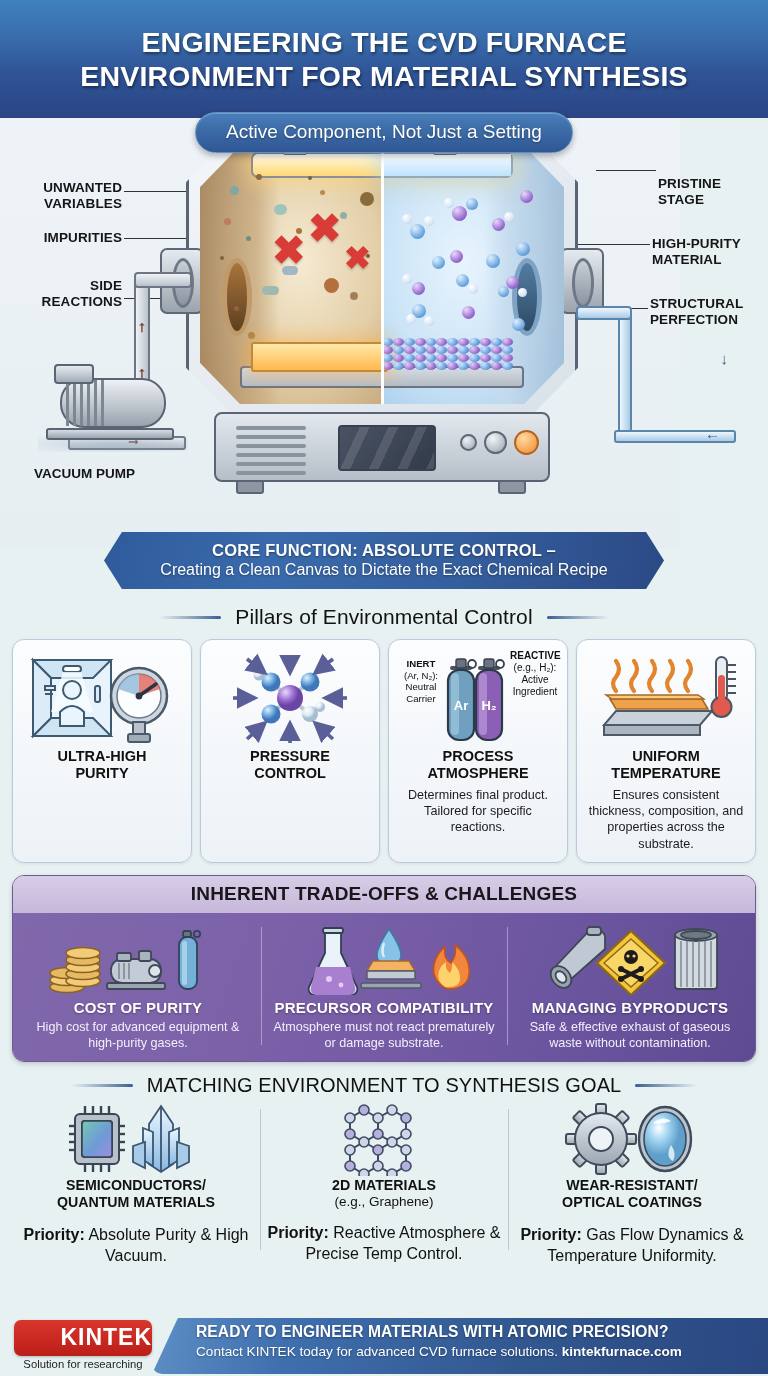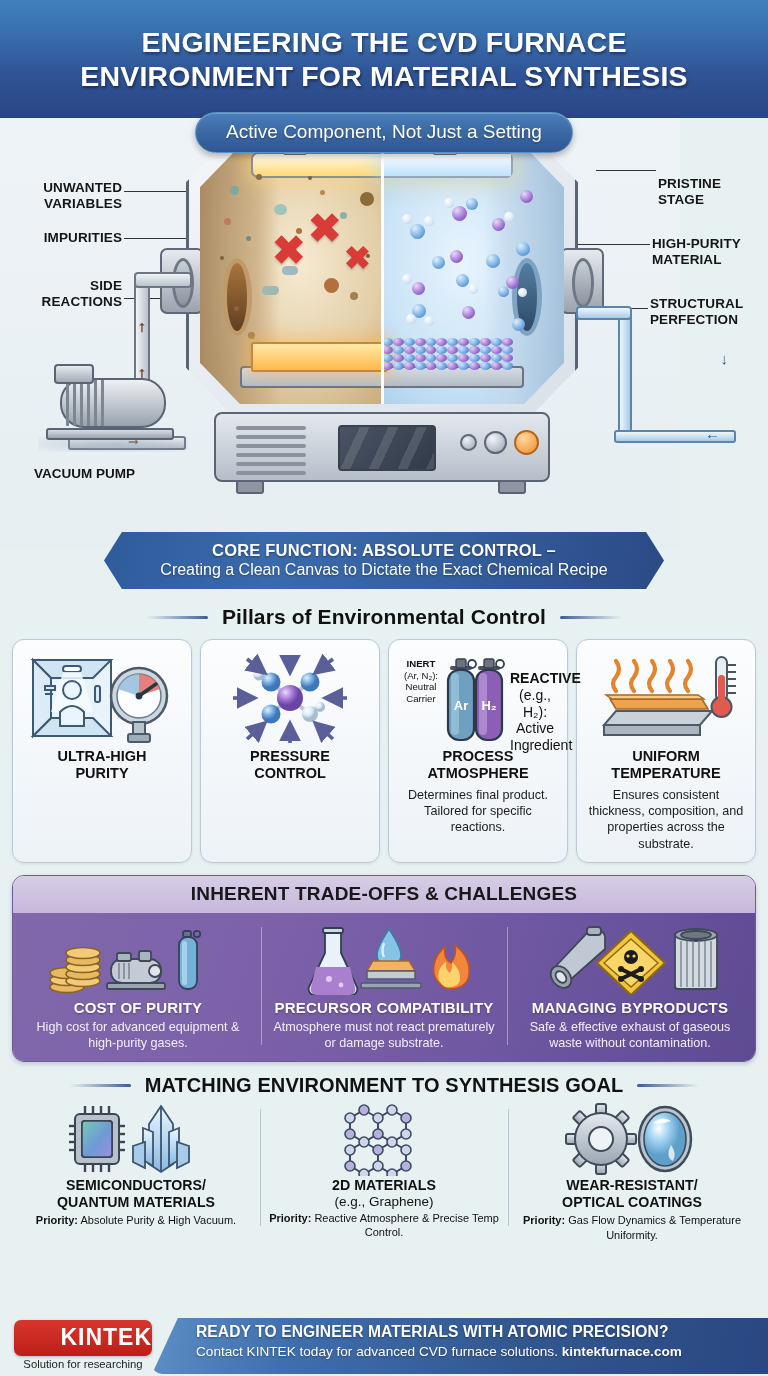"Pillars of Environmental Control" .sec-title h2 { font-weight: bold -> normal }
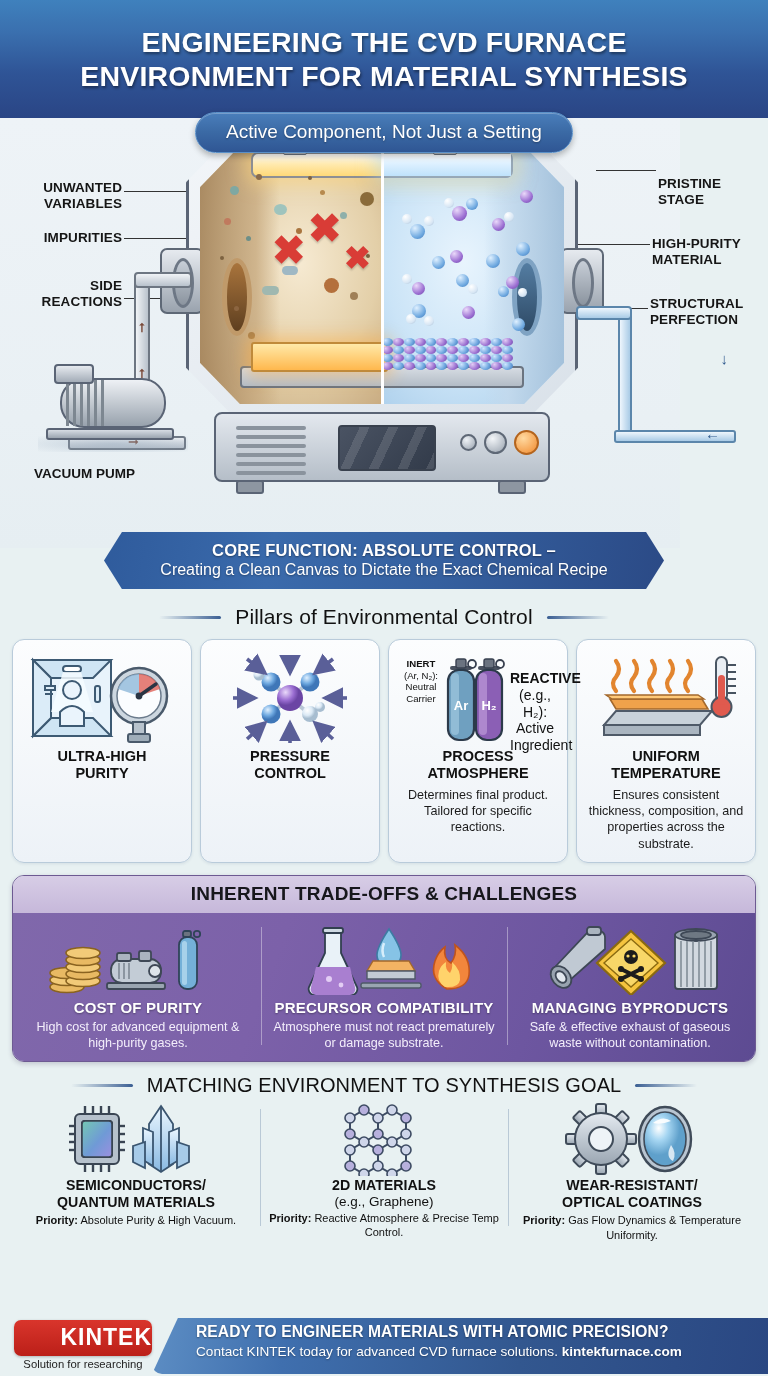"REACTIVE" div { font-size: 14px -> 10px; top: 20px -> 0 }
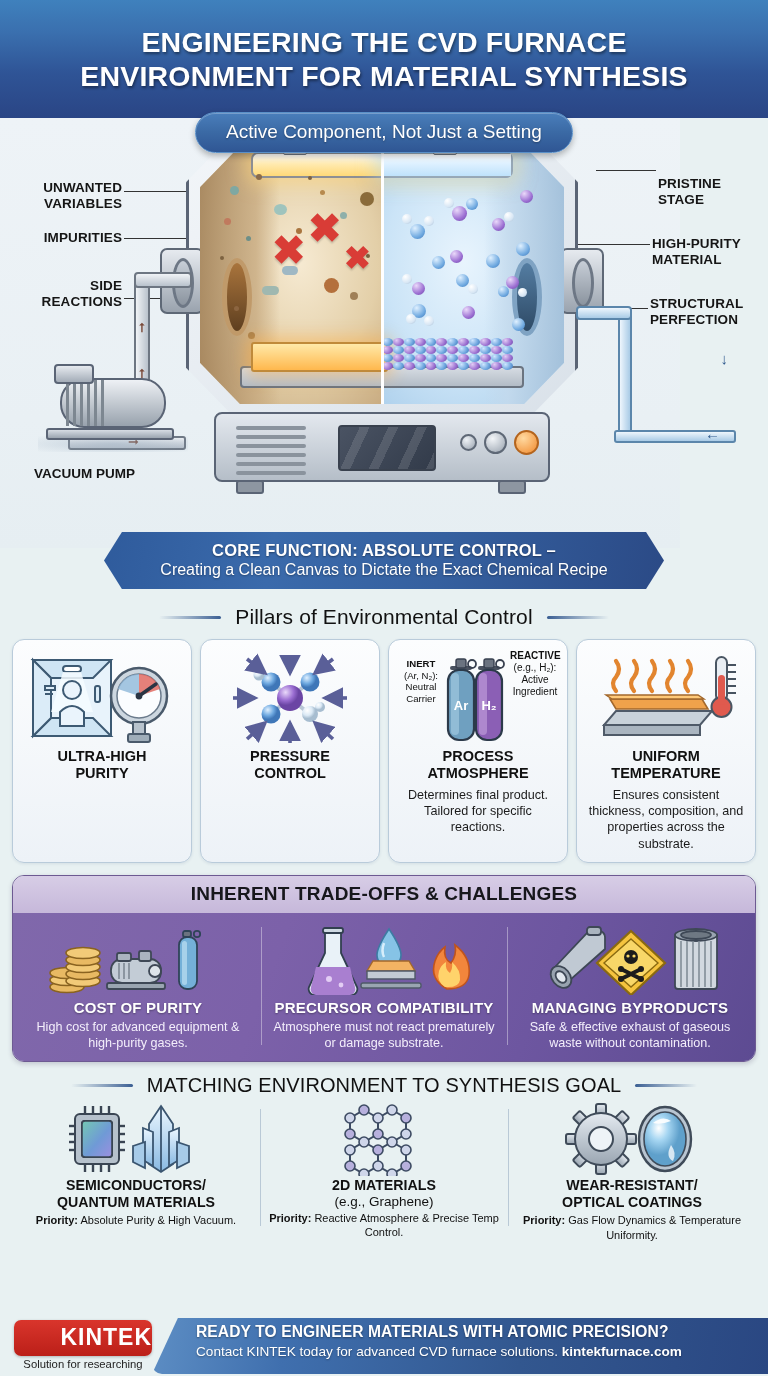"Priority: Absolute Purity & High" .mcol p { font-size: 11px -> 16px; margin-top: 2px -> 14px }
